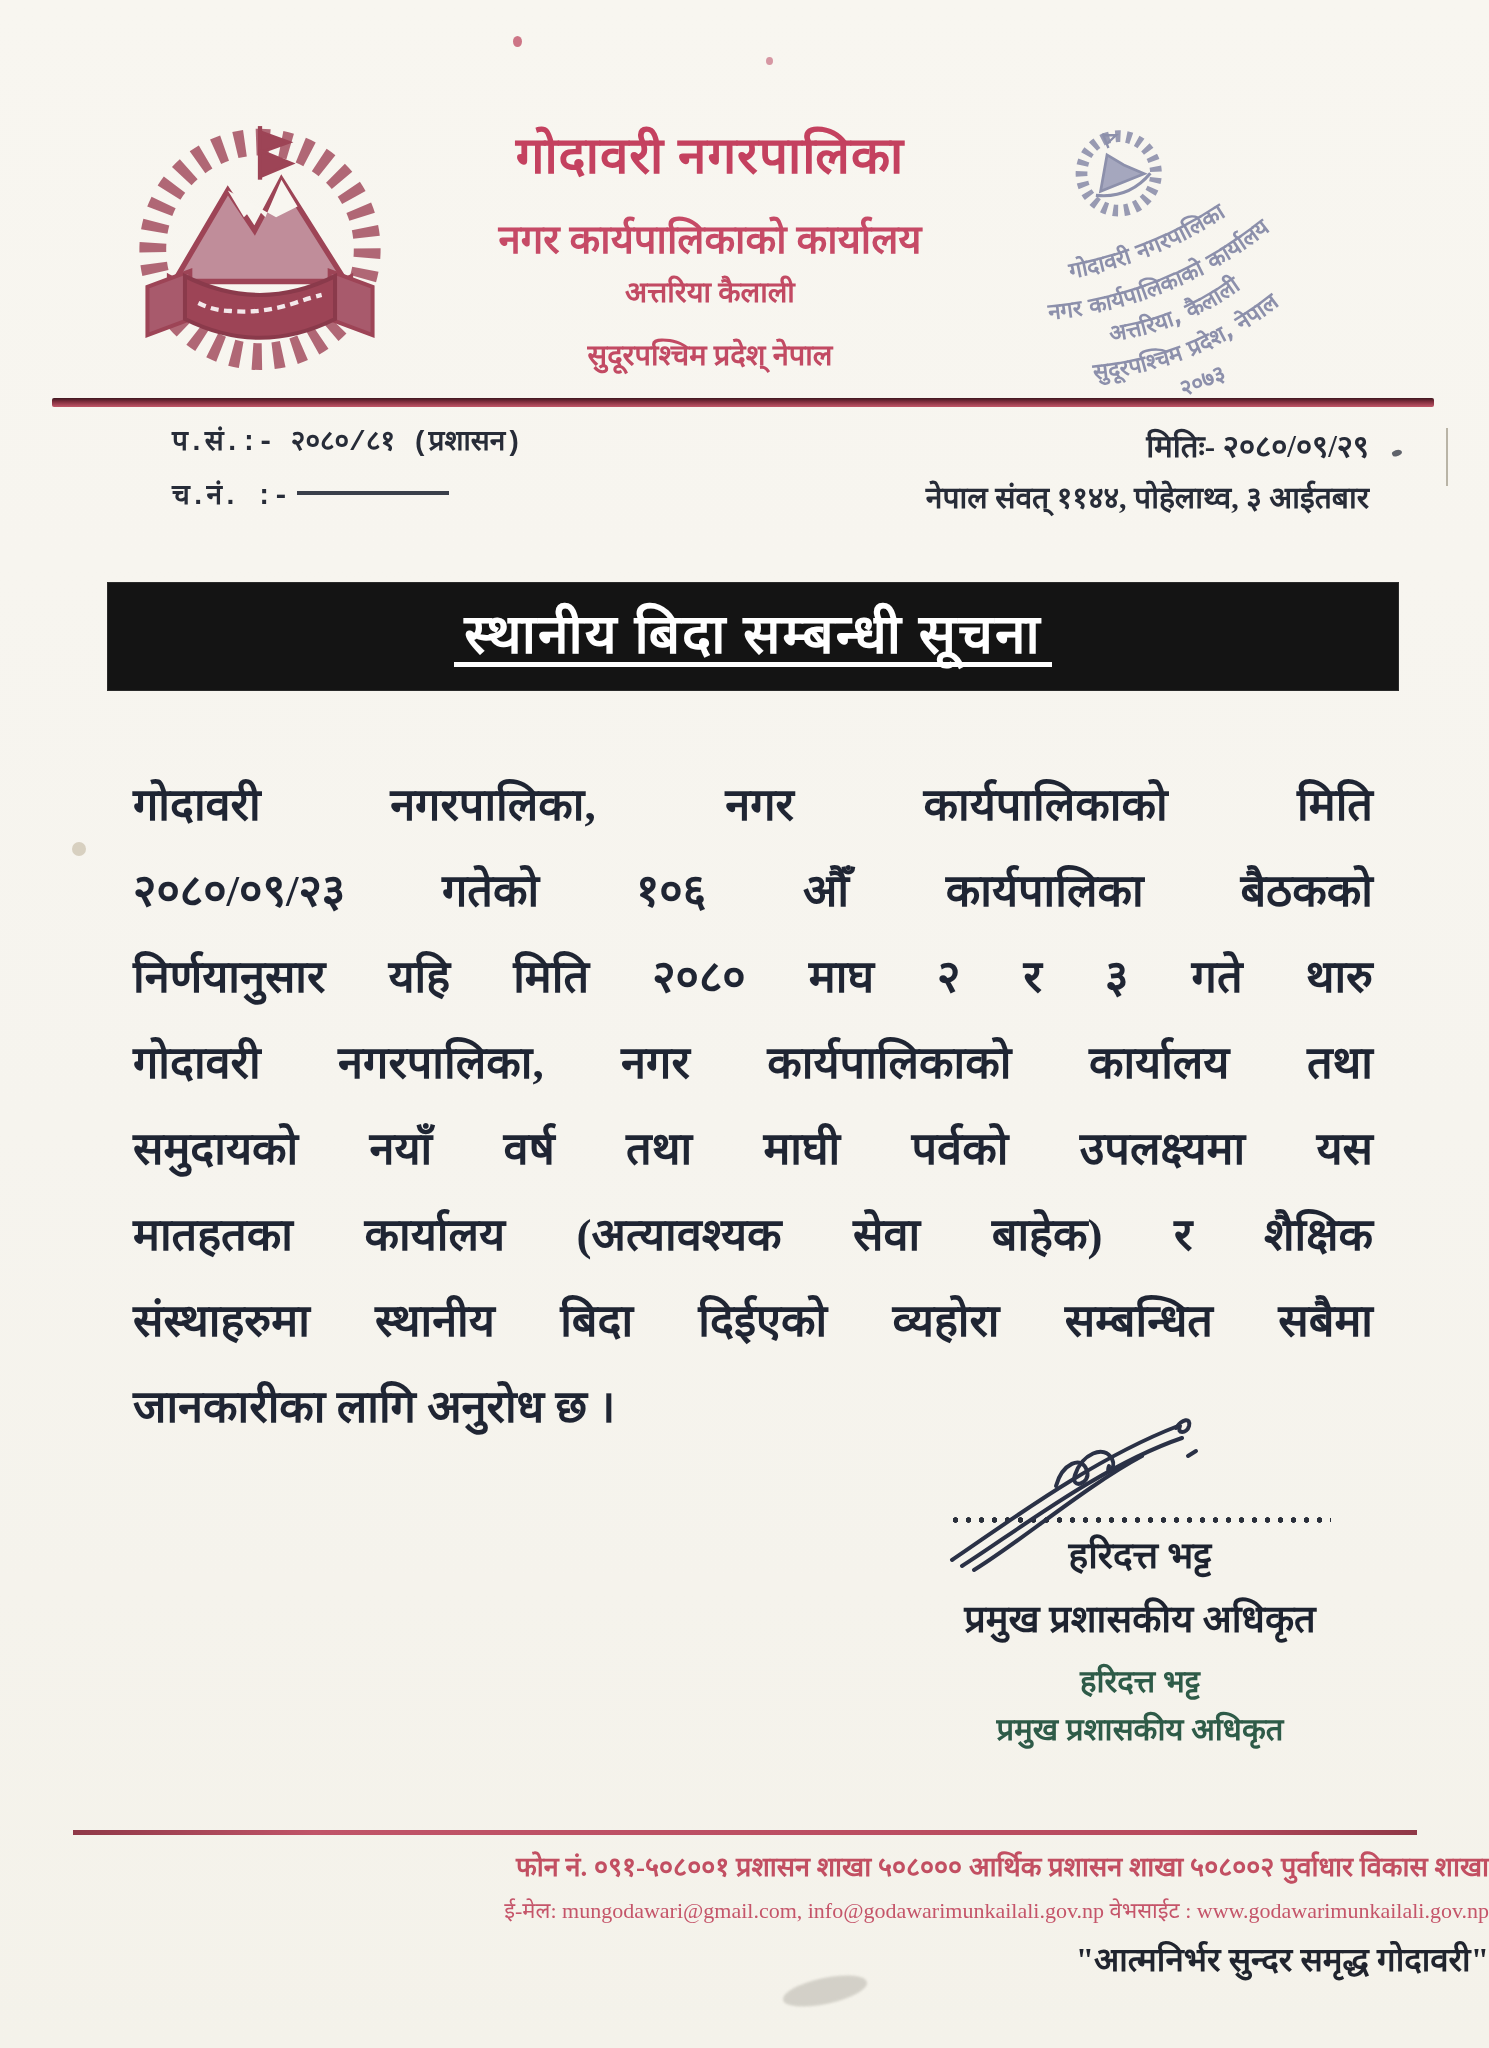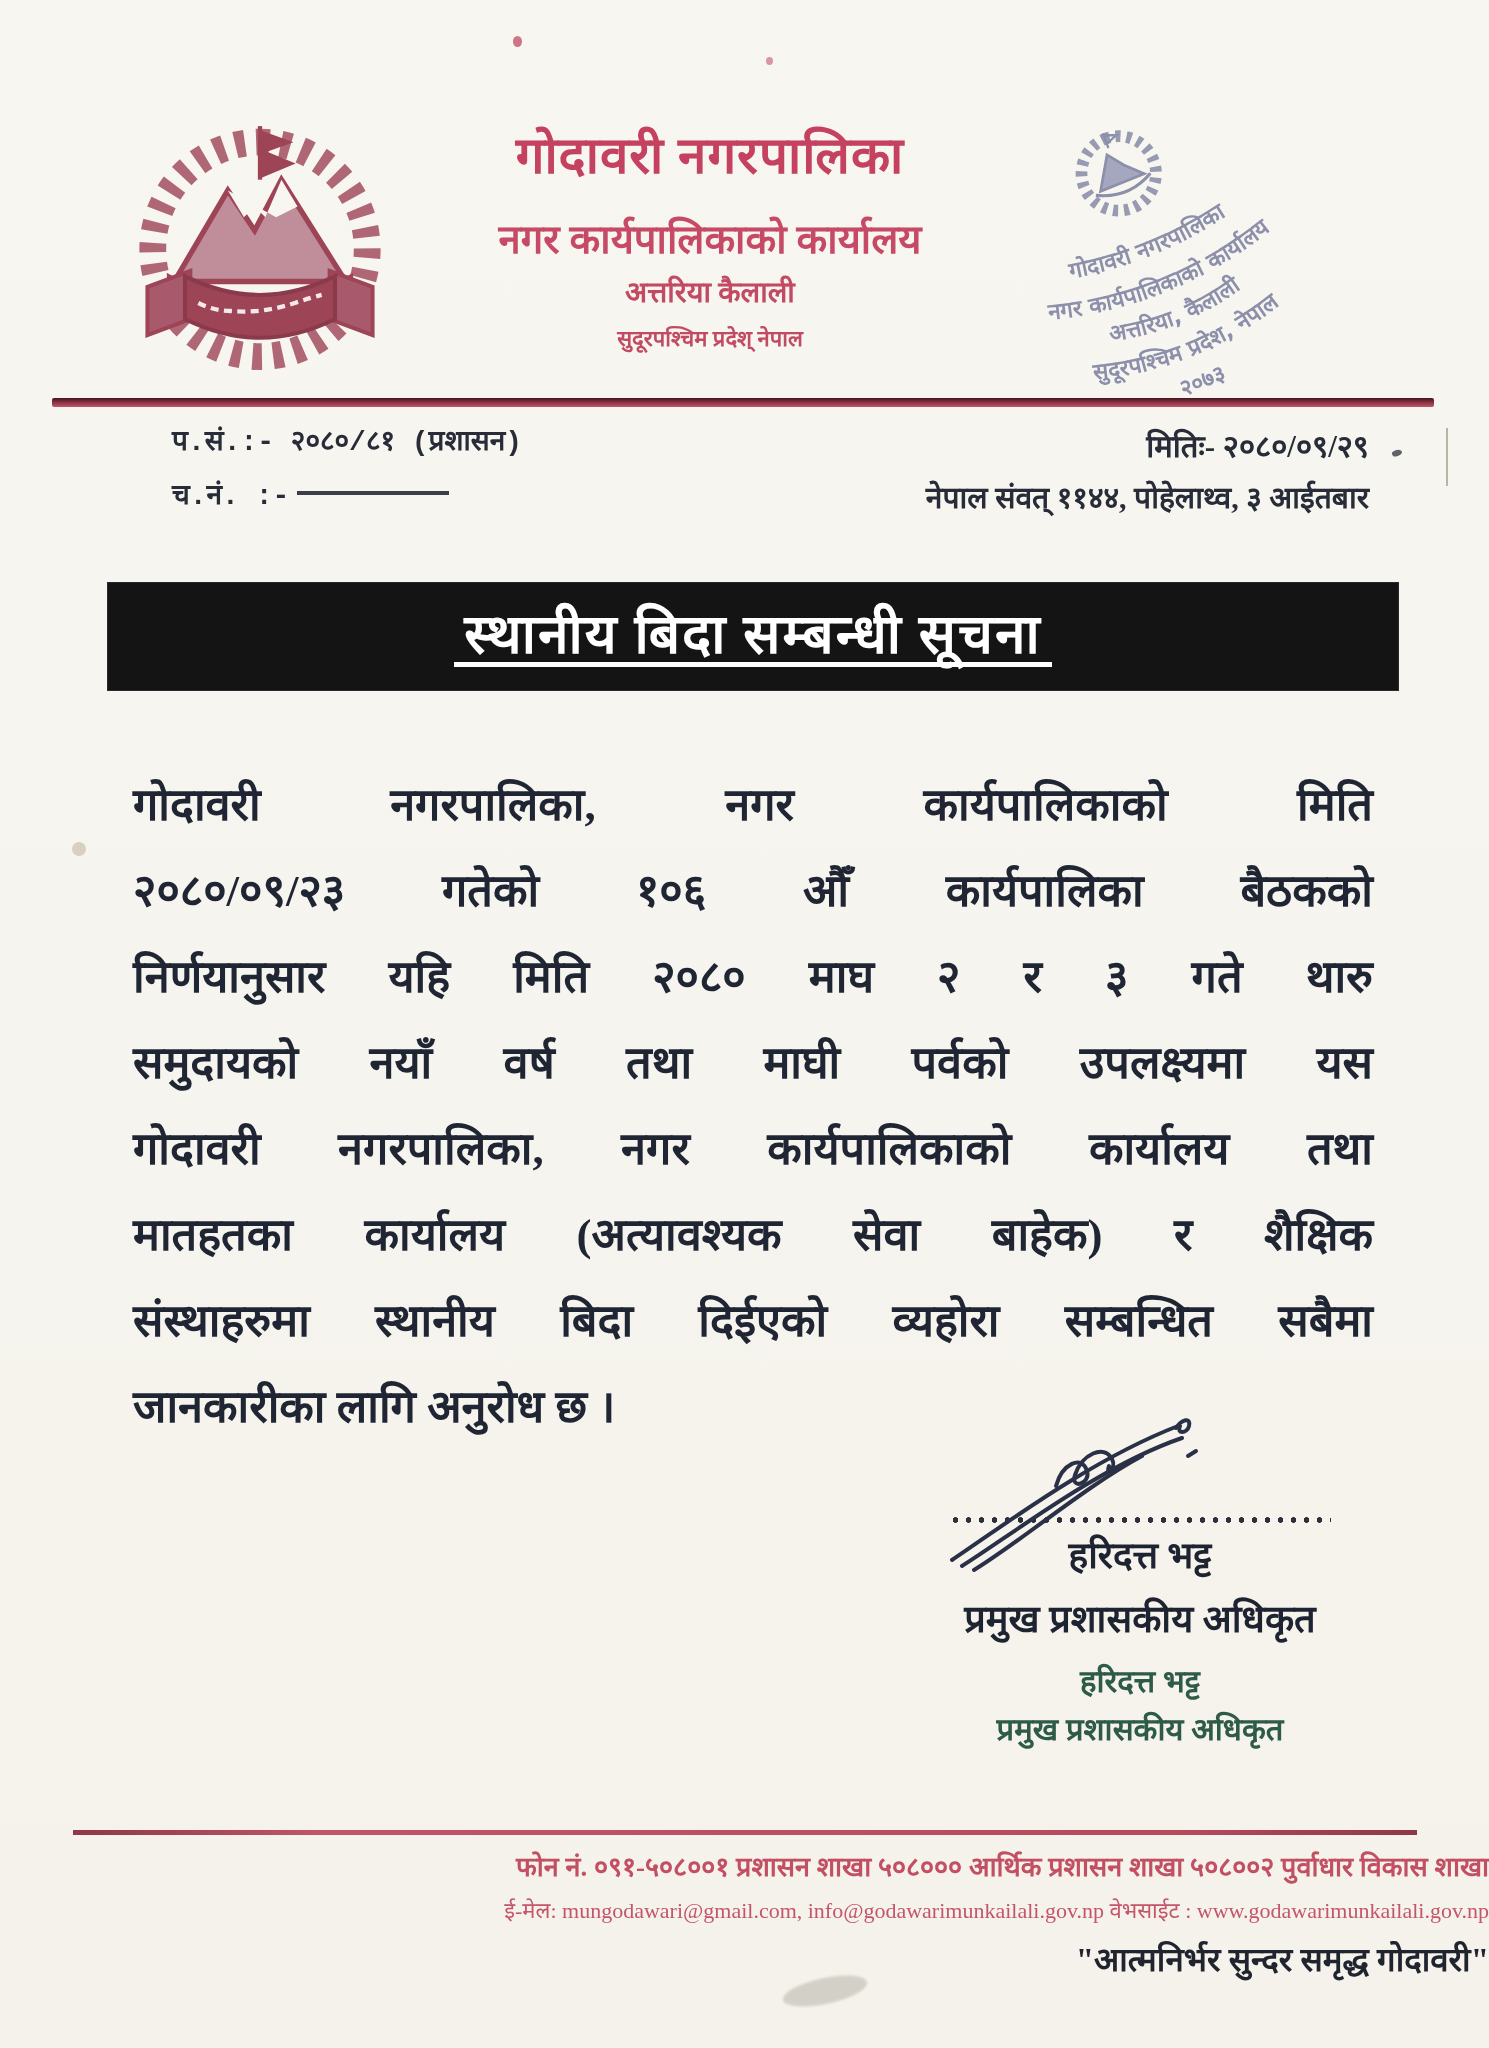"सुदूरपश्चिम प्रदेश् नेपाल" .head-line4 { font-size: 22px -> 29px; margin-top: 12px -> 24px }
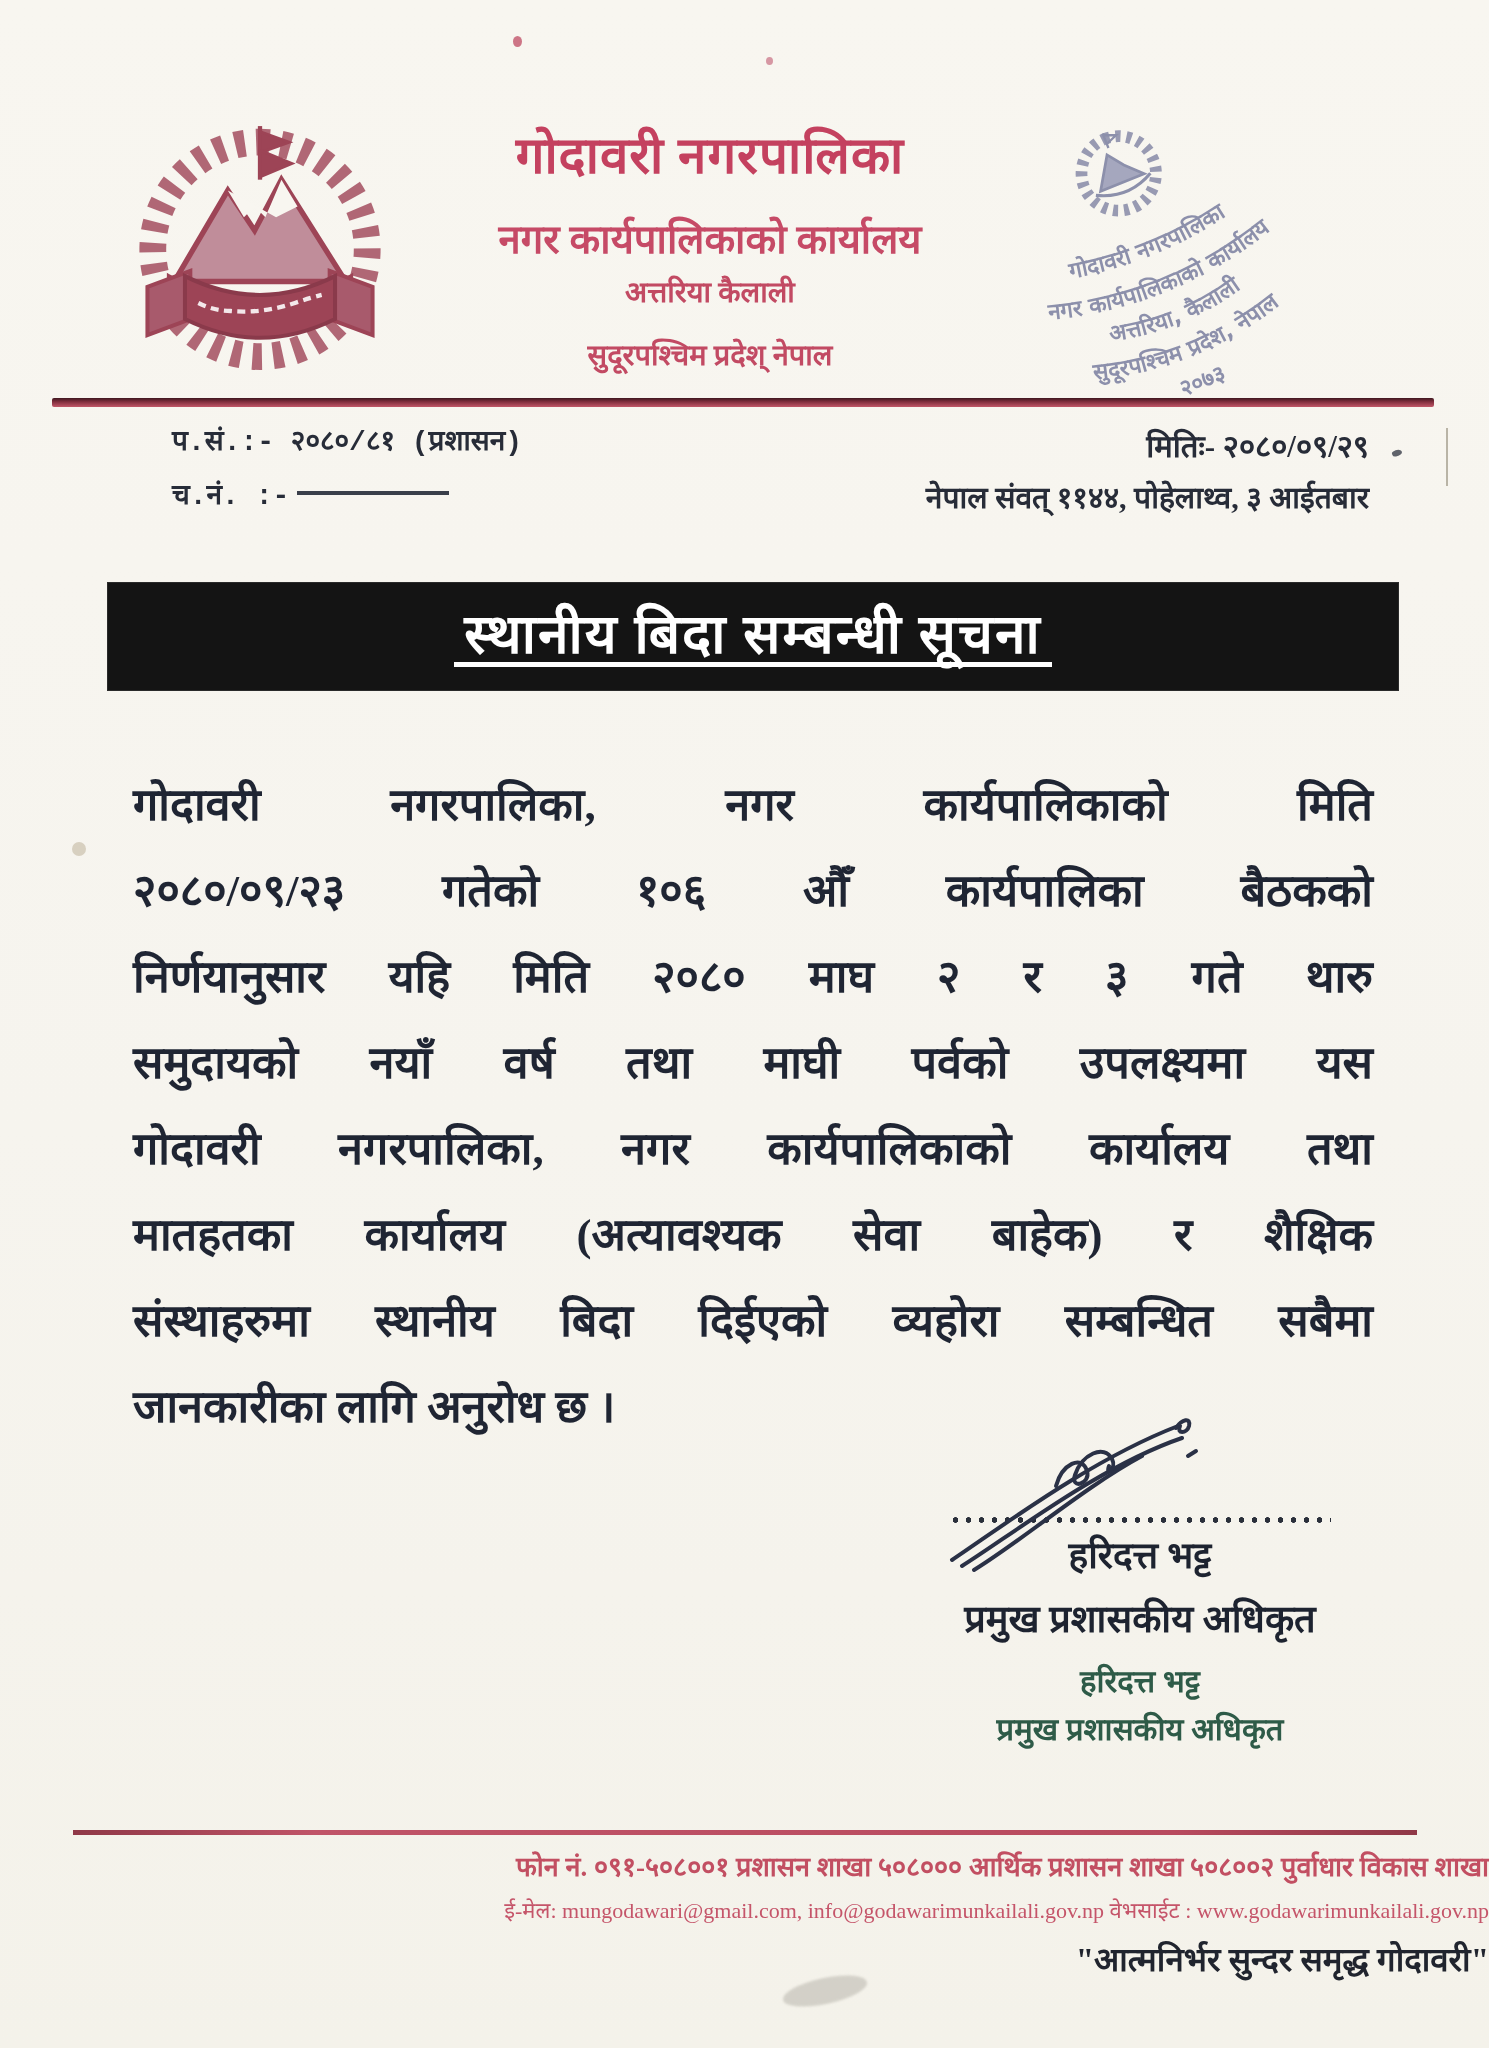"समुदायको नयाँ वर्ष तथा माघी" div.bline { order: before "गोदावरी नगरपालिका, नगर कार्यपालिकाको कार्यालय" -> after "गोदावरी नगरपालिका, नगर कार्यपालिकाको कार्यालय" }
